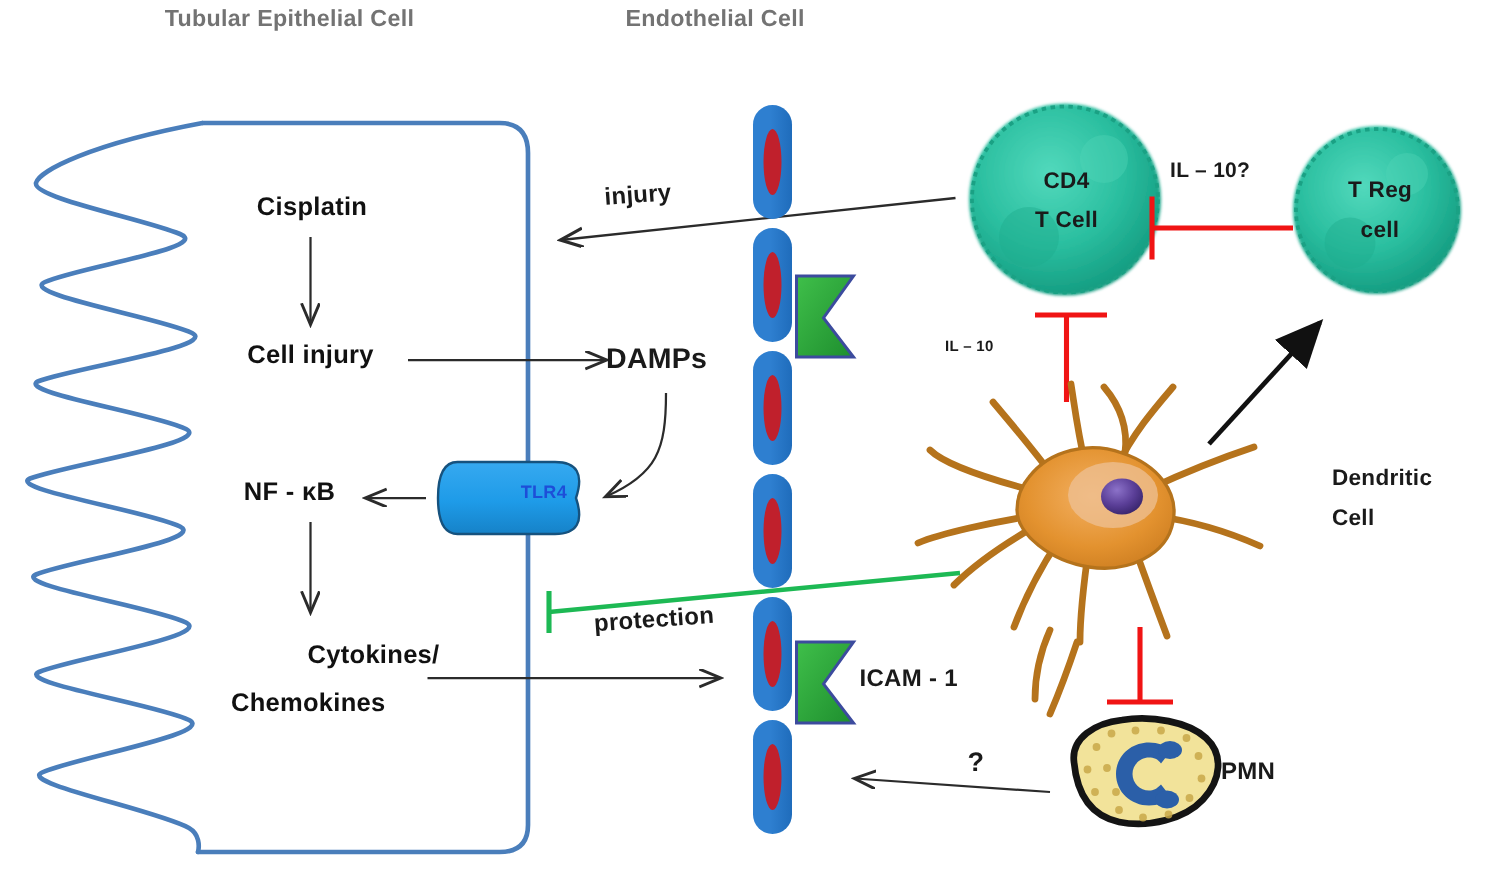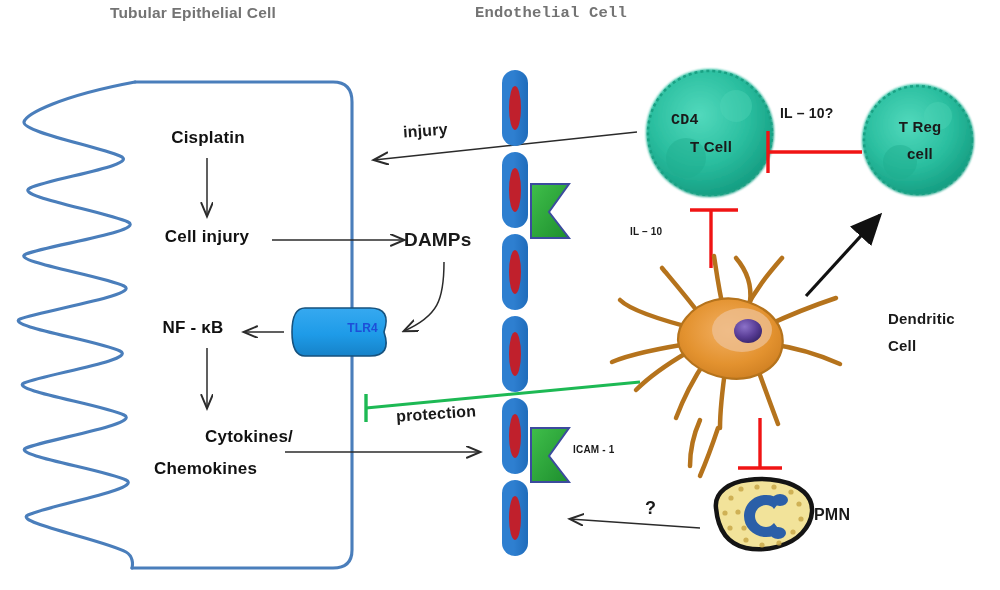"Endothelial Cell" div.lbl { font-family: Liberation Mono, monospace -> none; left: 427px -> 417px; text-align: right -> left }
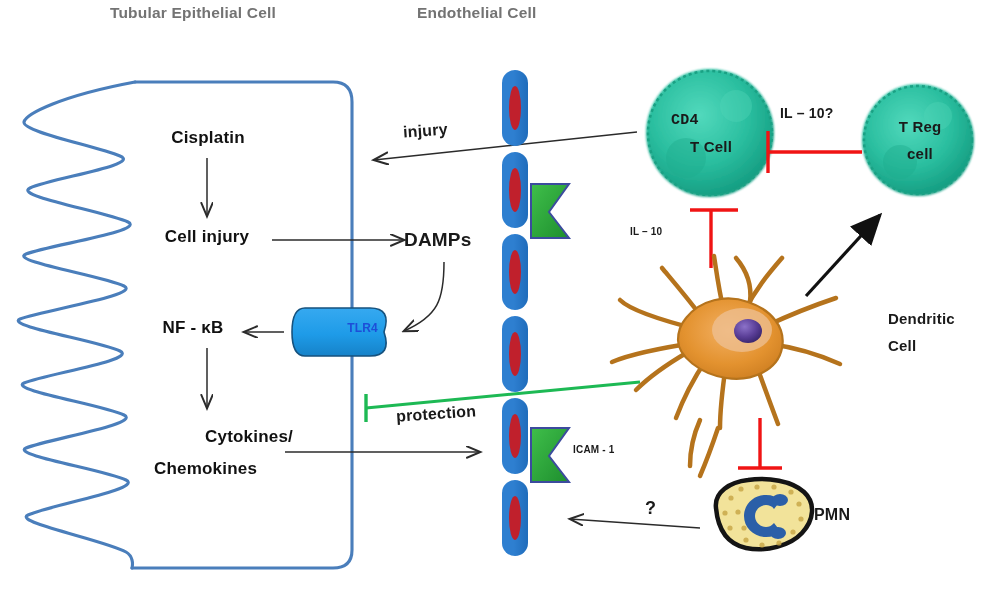"CD4" div.lbl { font-family: Liberation Mono, monospace -> none; text-align: none -> center }
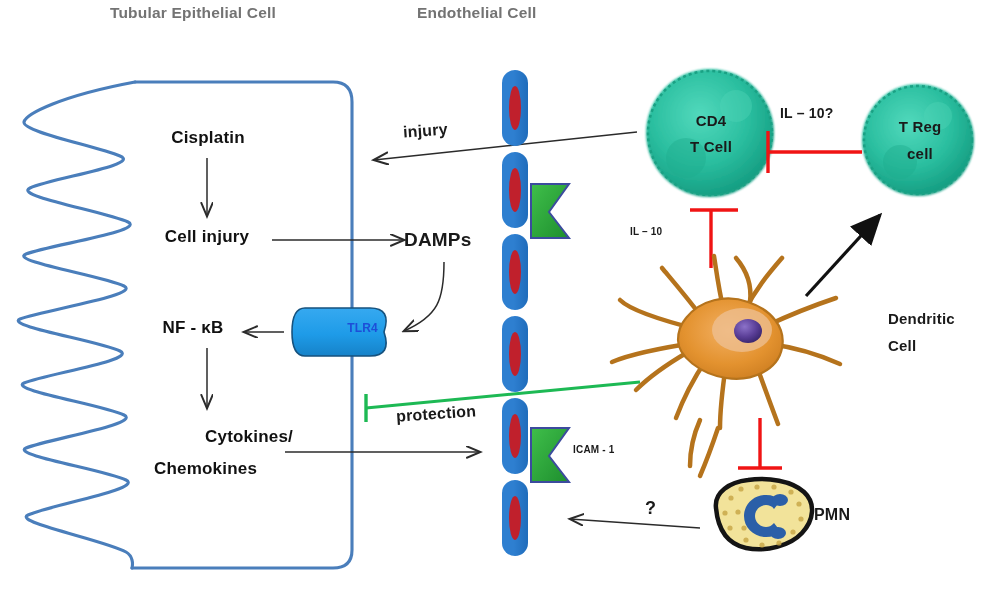"ICAM - 1" div.lbl { font-size: 10px -> 16px }
